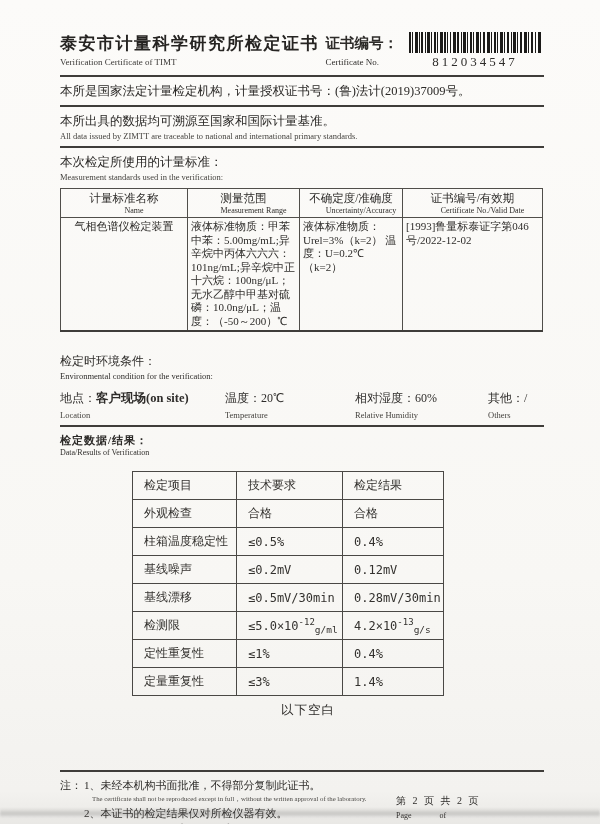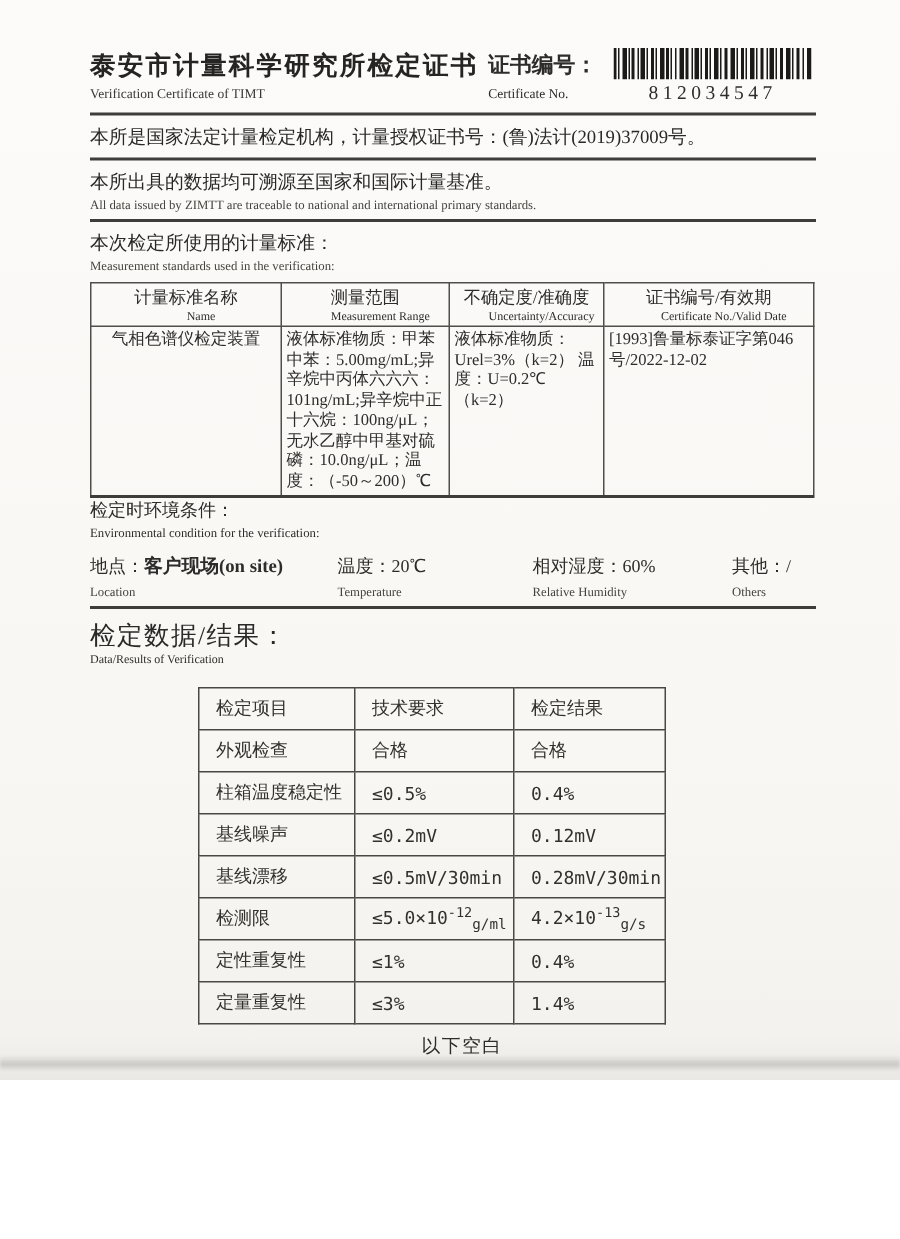"泰安市计量科学研究所检定证书" .paper { height: 720px -> 824px }
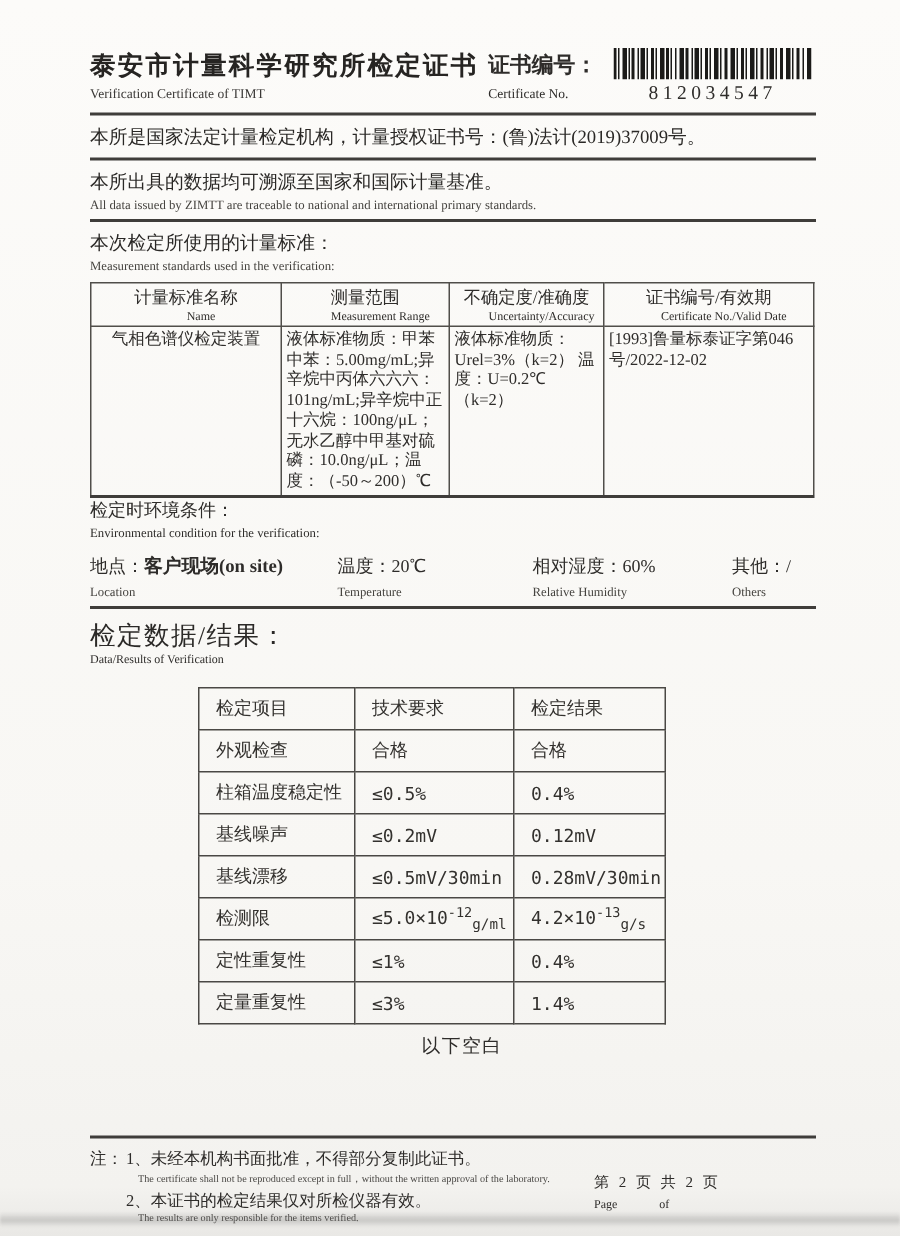"检定时环境条件：" .env-head { margin-top: 0 -> 21px }
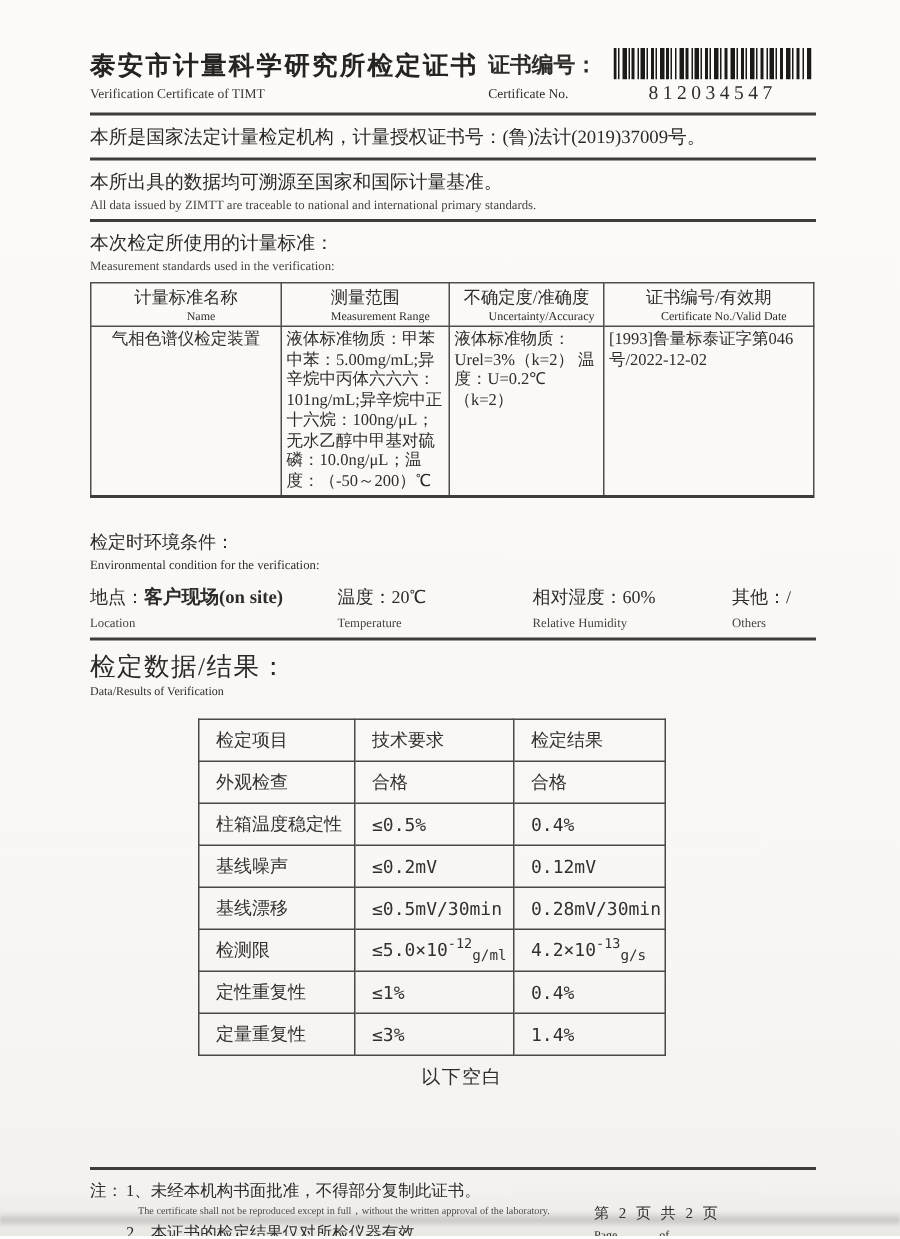"检定数据/结果：" .res-head-cn { font-size: 17px -> 11px; font-weight: normal -> bold }
